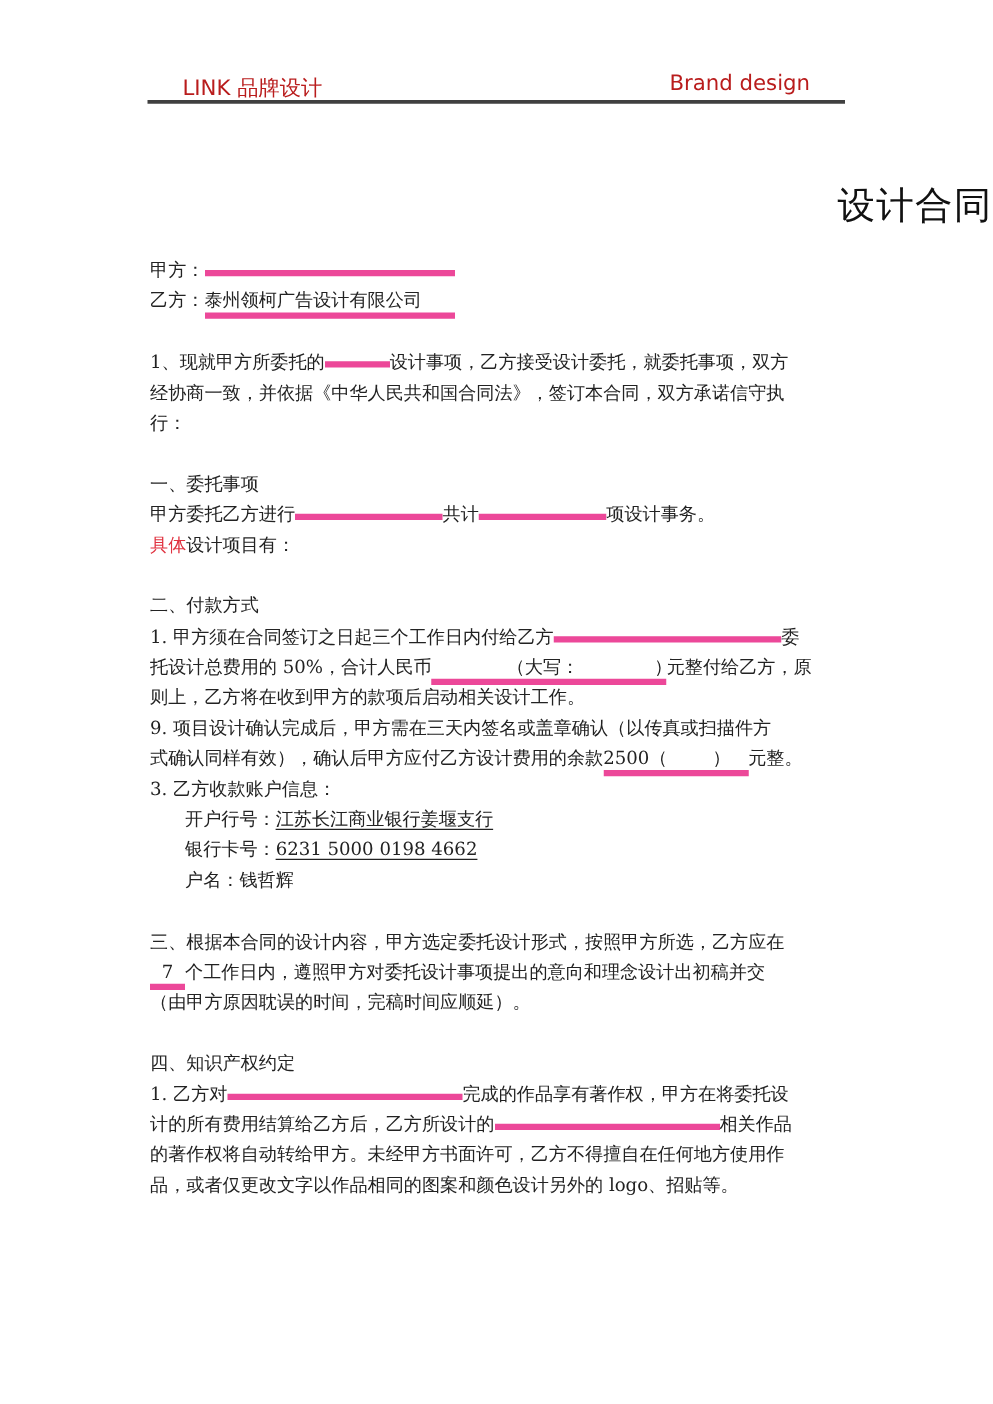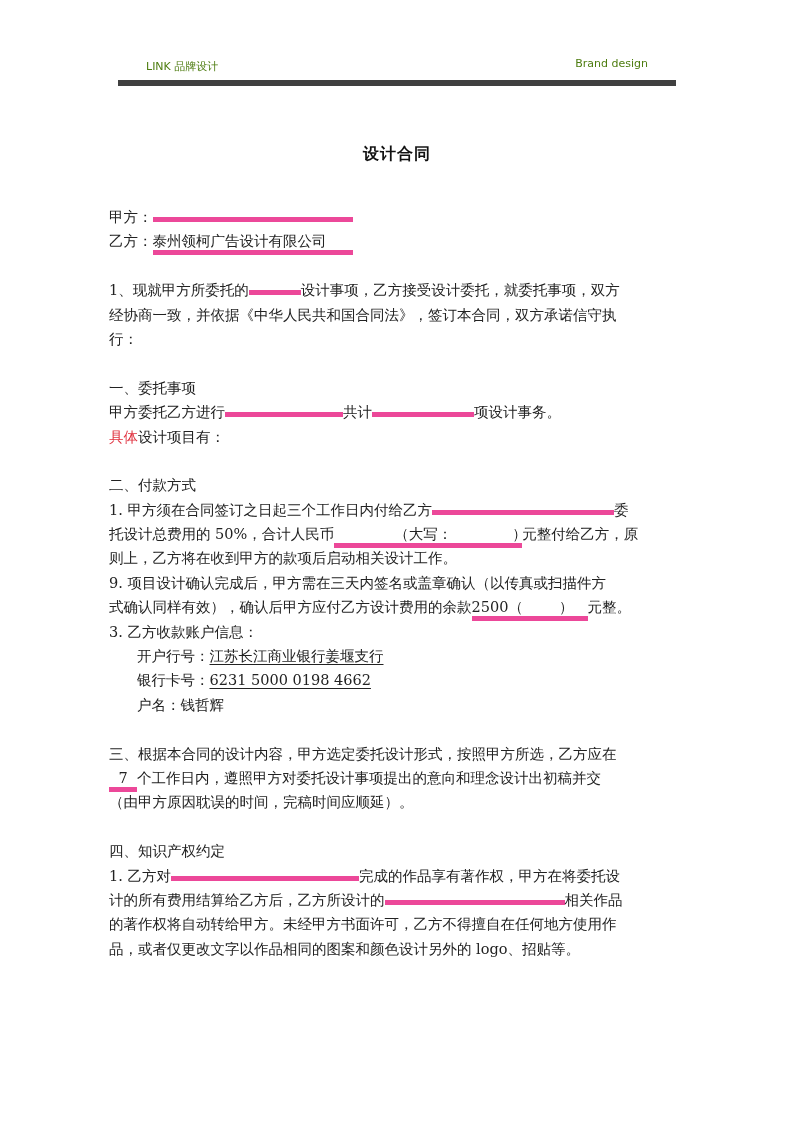"LINK 品牌设计" .header { border-bottom: 6px solid #404040 -> 3px solid #404040; color: #4d7c0f -> #b91c1c; font-size: 11px -> 17px }
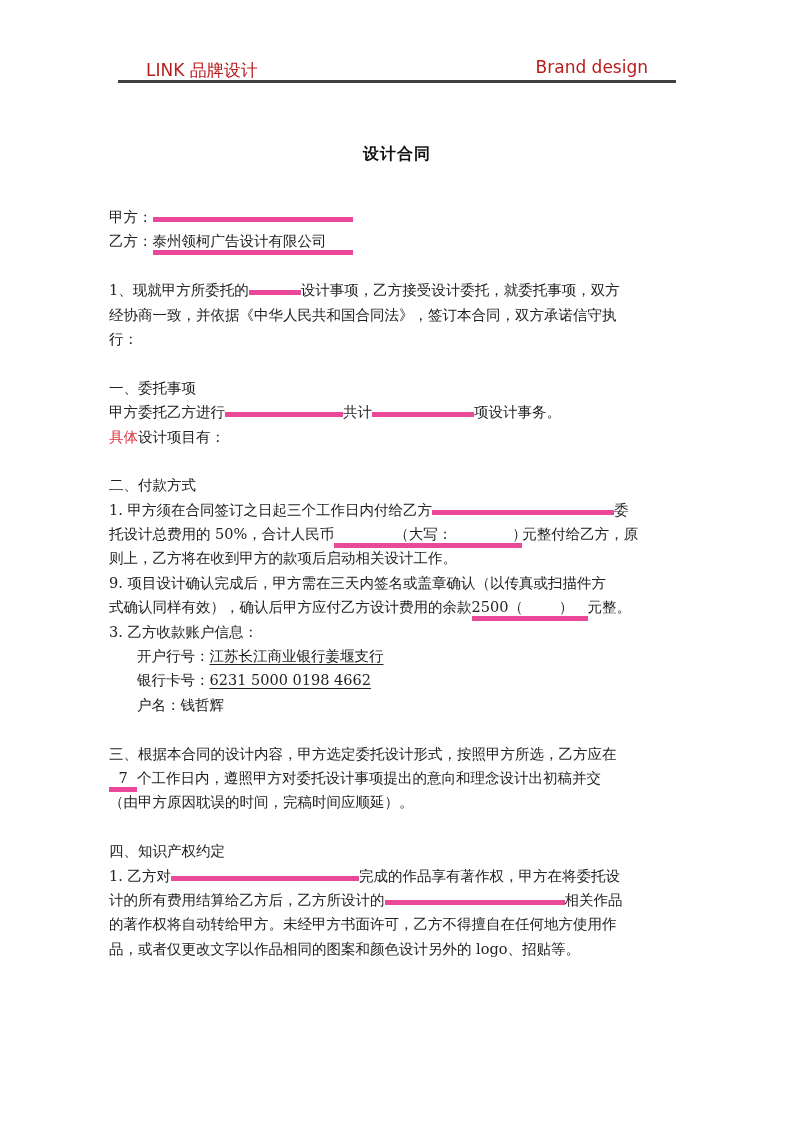"设计合同" .title { font-size: 16px -> 30px; font-weight: bold -> normal; text-align: center -> right }
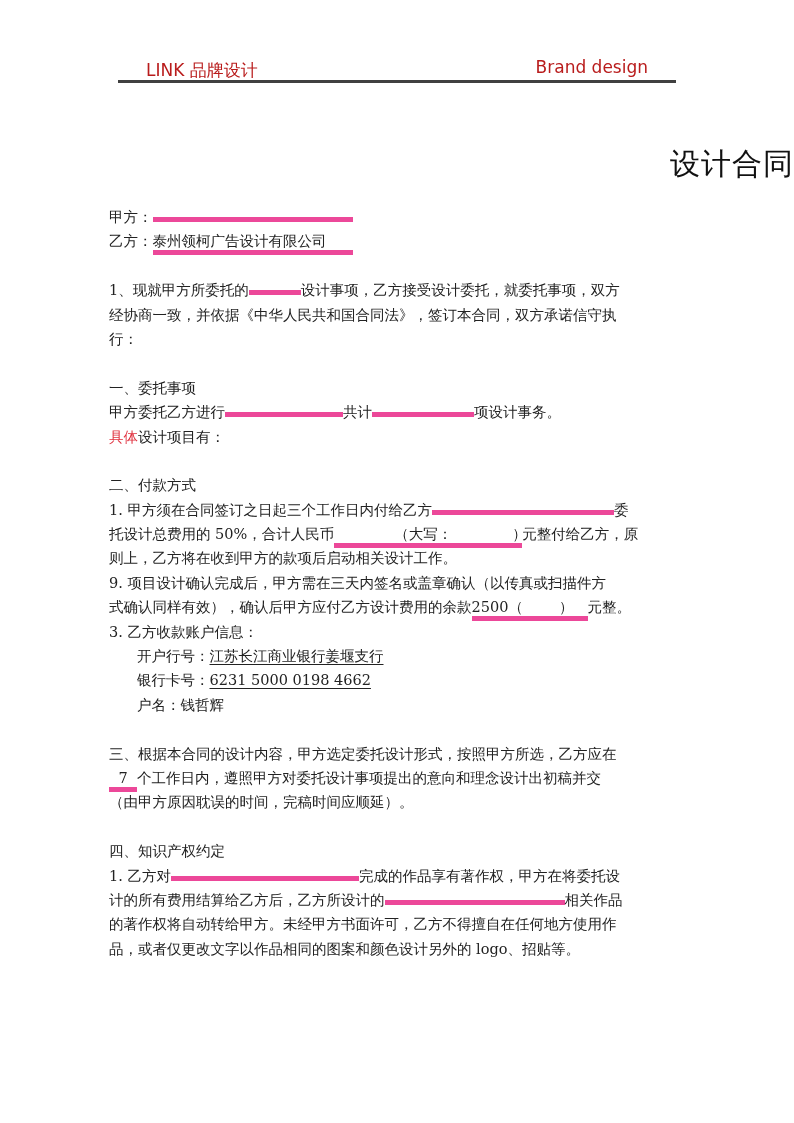"甲方：" .body { left: 109px -> 120px }
